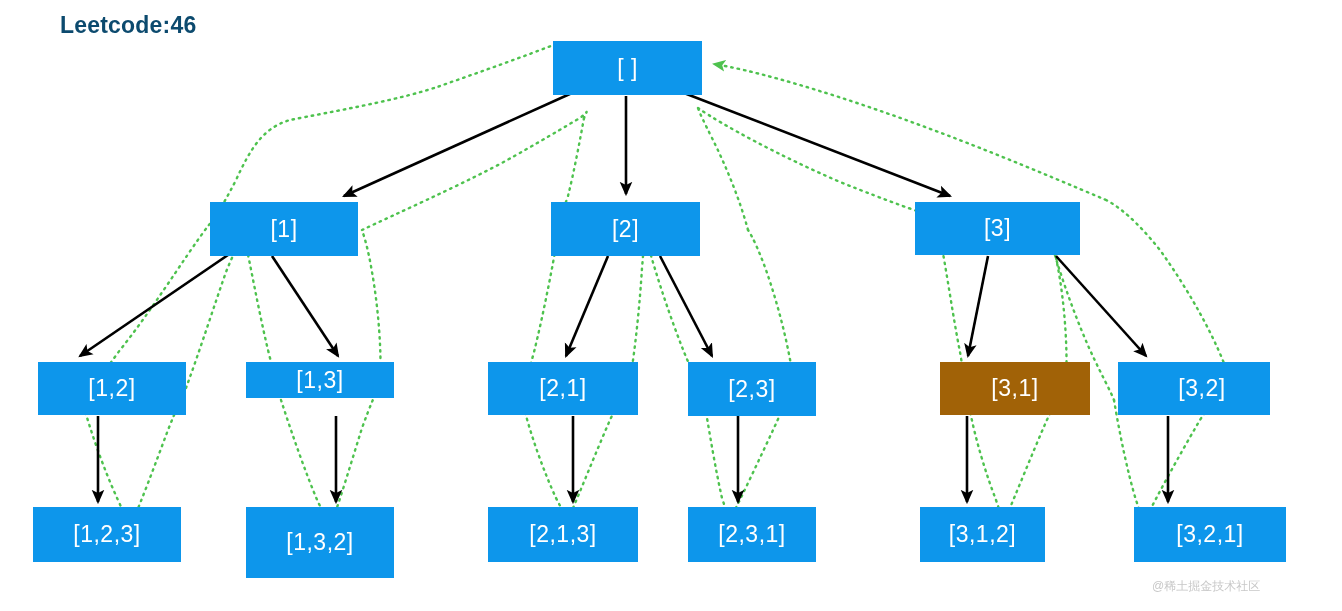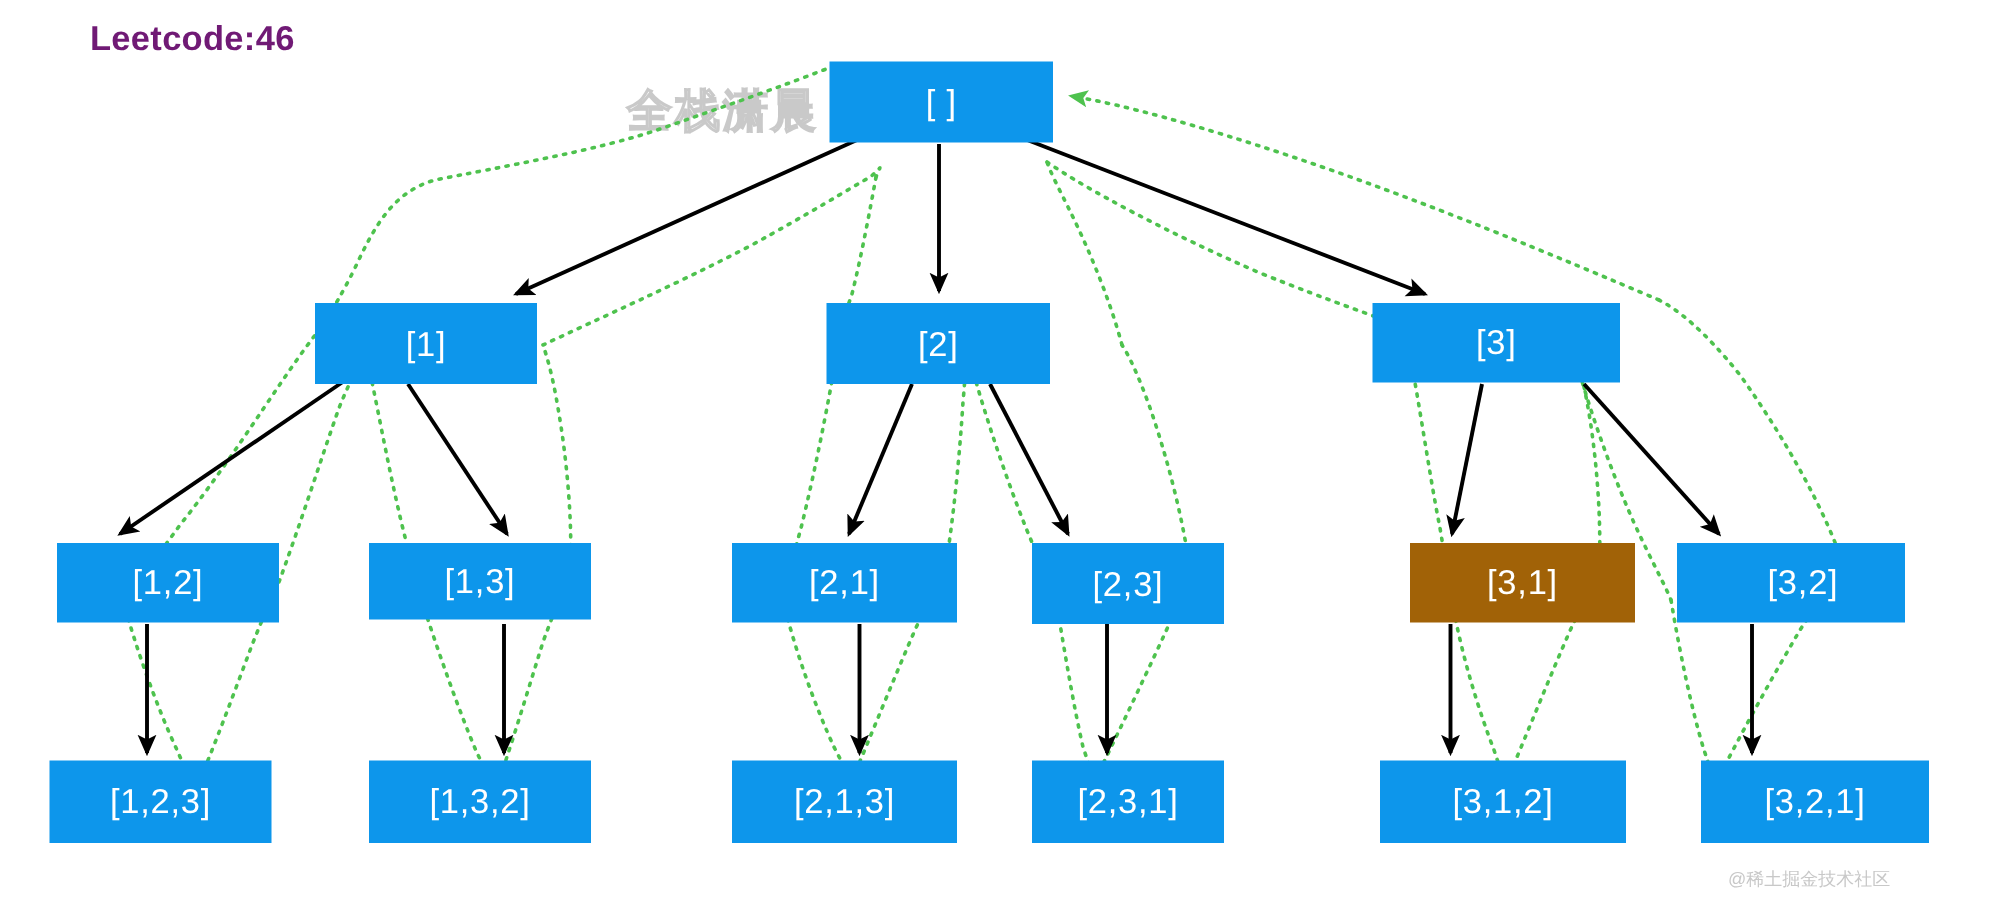"Leetcode:46" #title { color: #701a75 -> #0c4a6e }
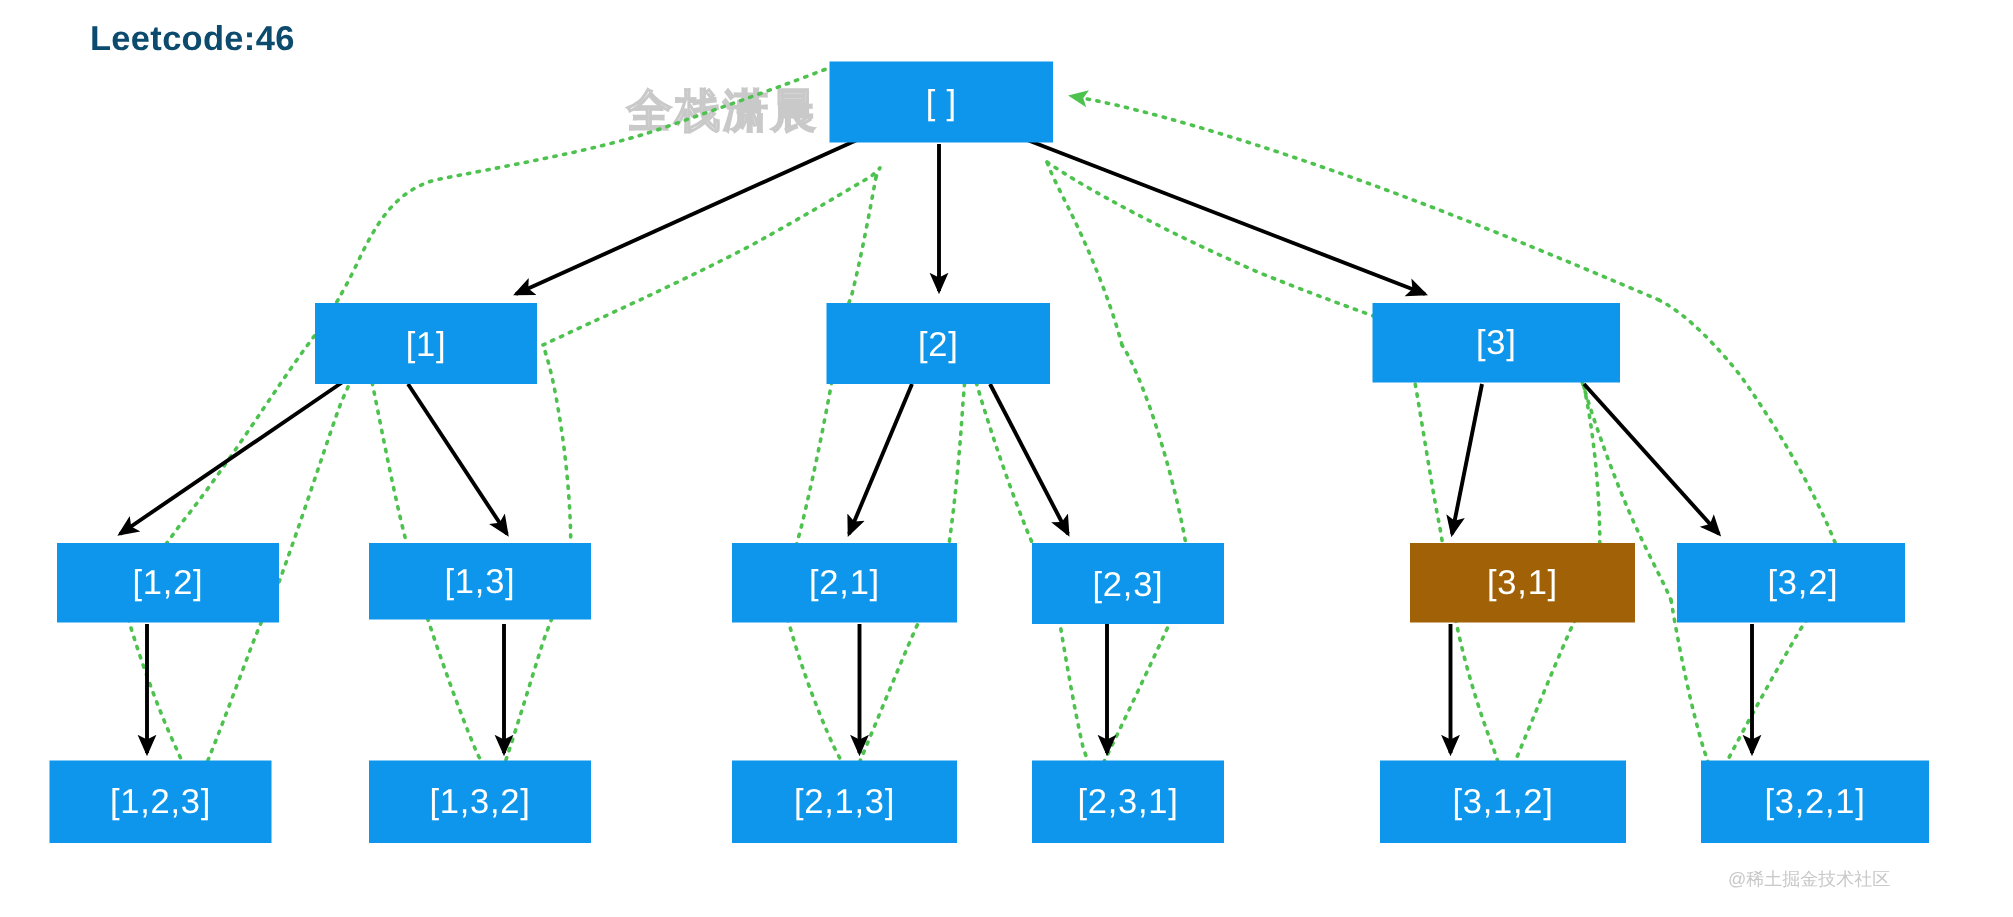"全栈潇晨" div { html: <div>全栈潇晨</div> -> none }
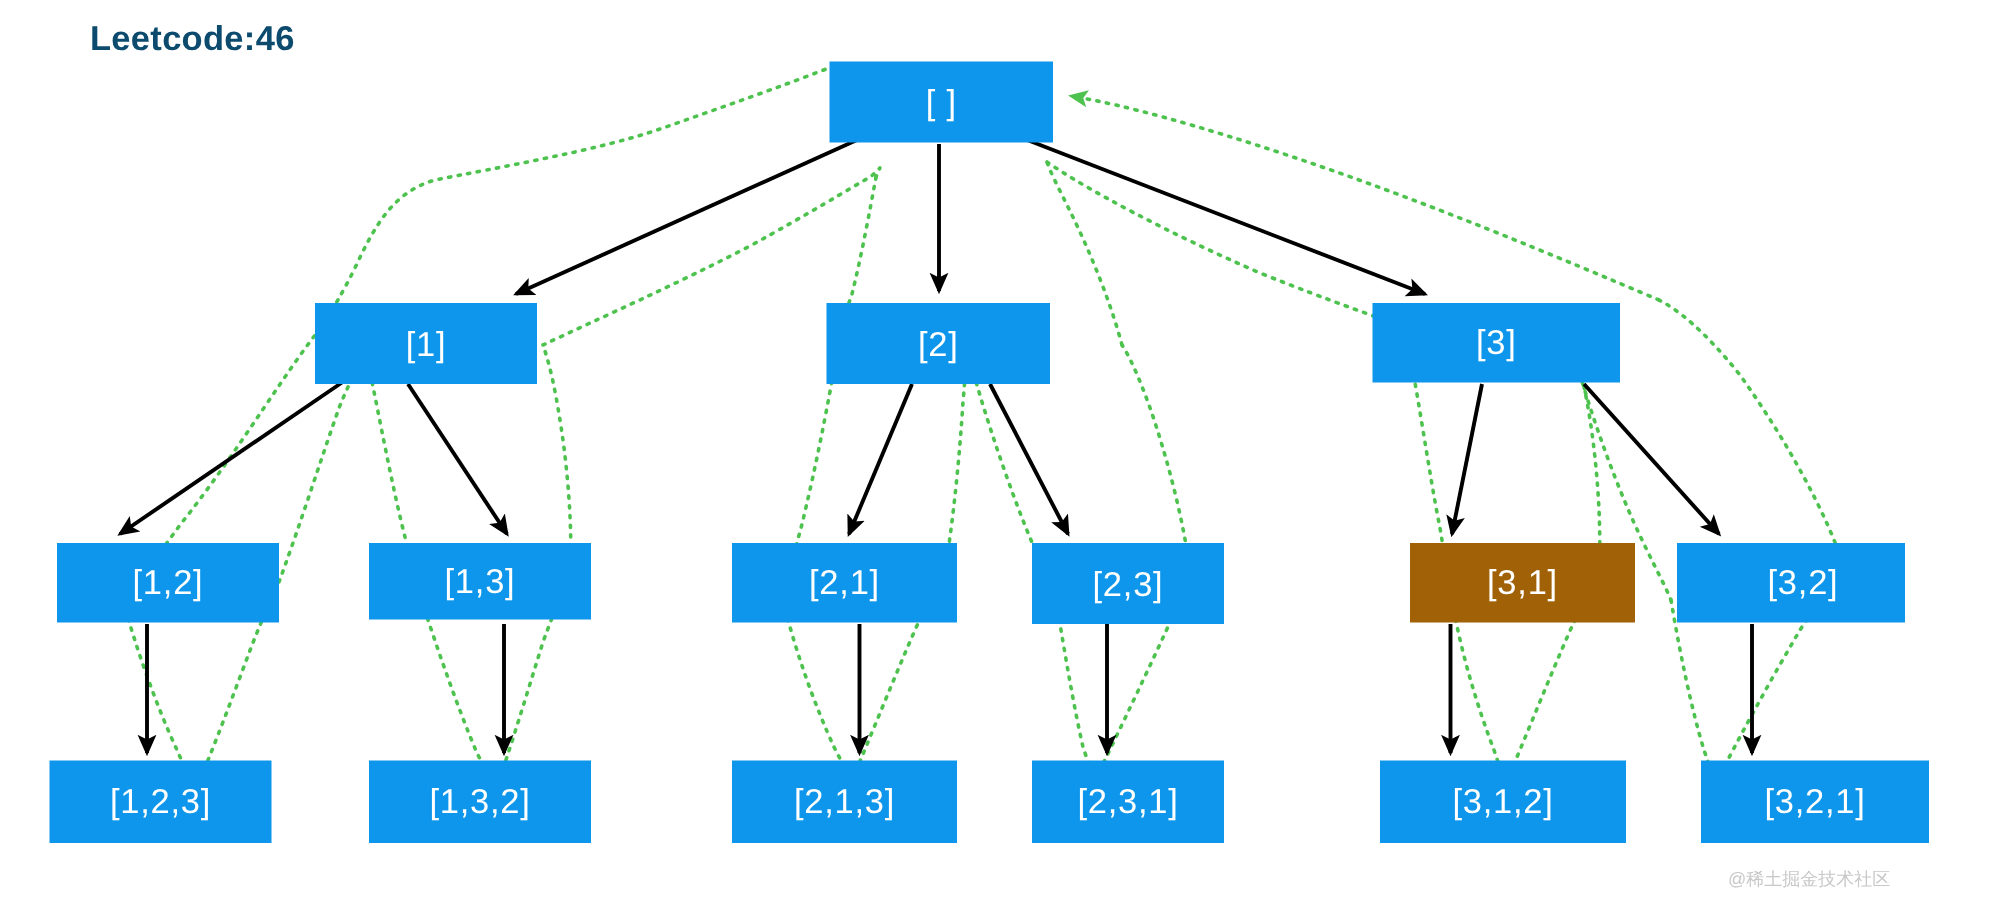"[1,3]" div.node { height: 51px -> 36px }
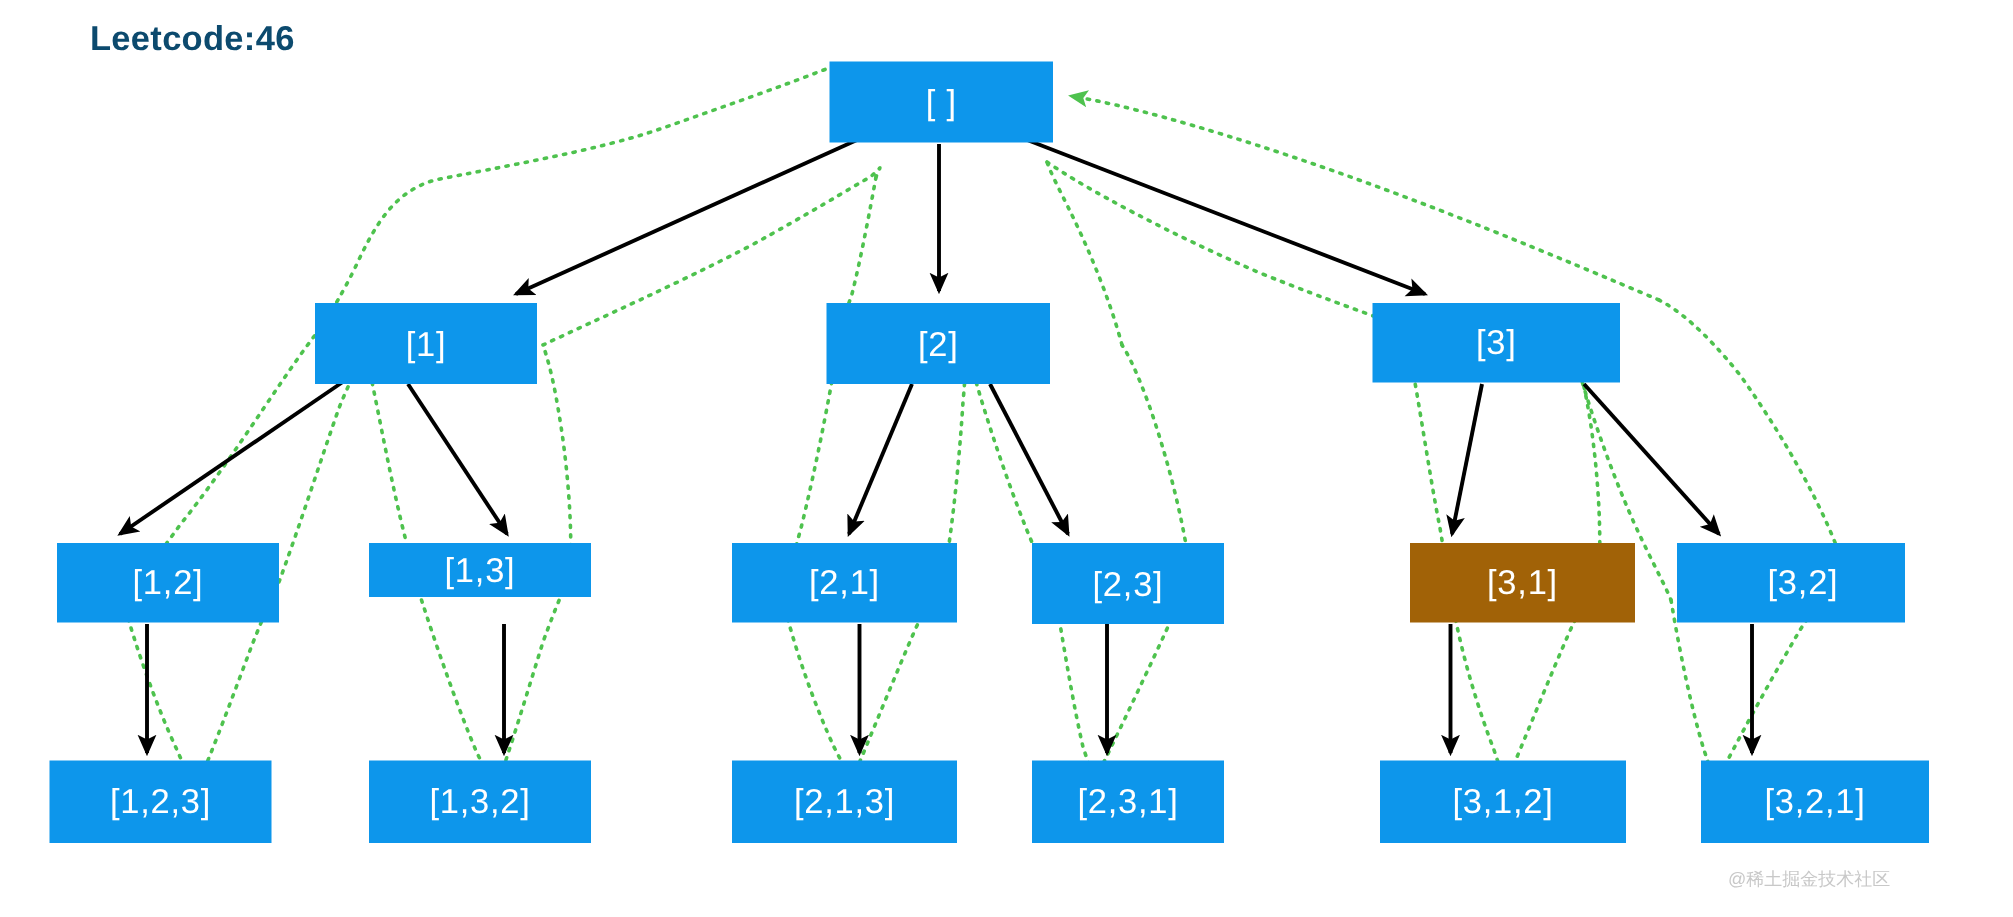"[1,3,2]" div.node { height: 55px -> 71px }
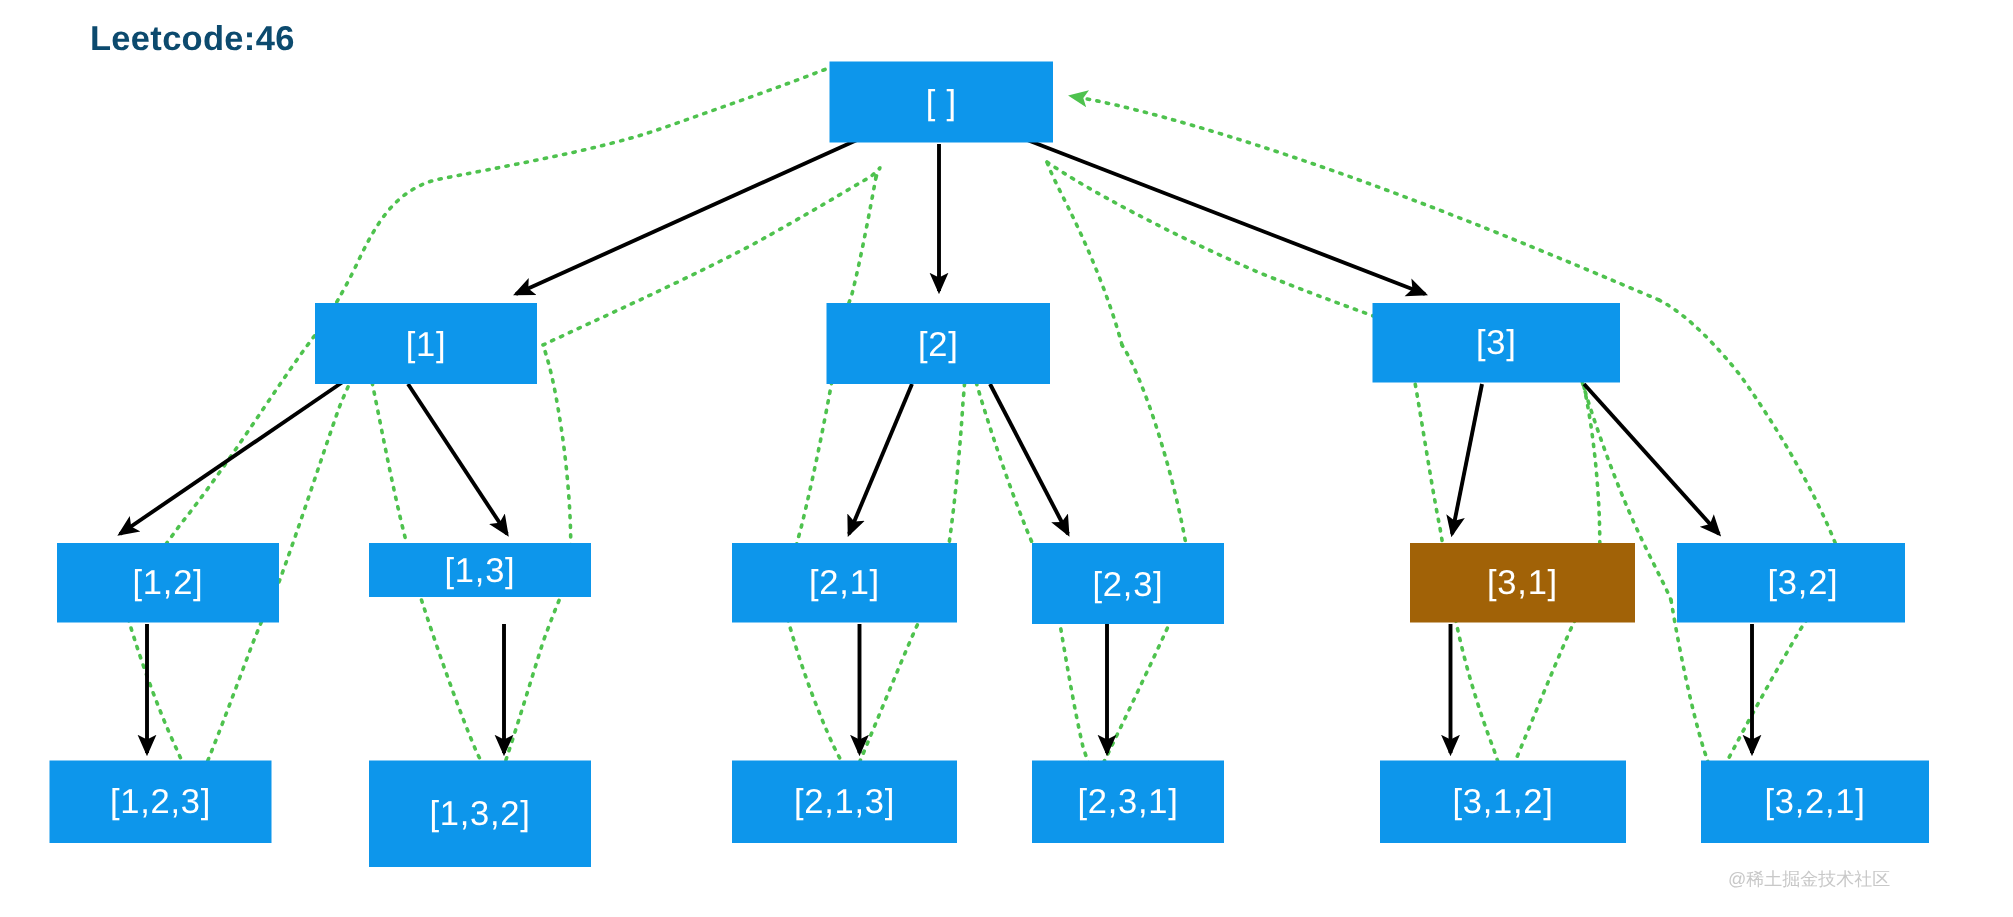"[3,1,2]" div.node { width: 164px -> 125px }
